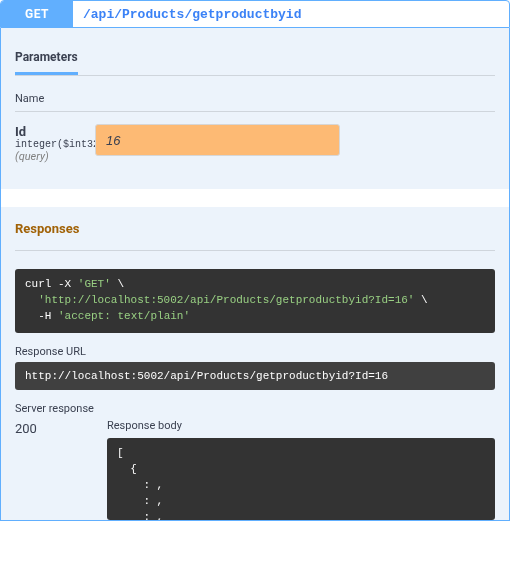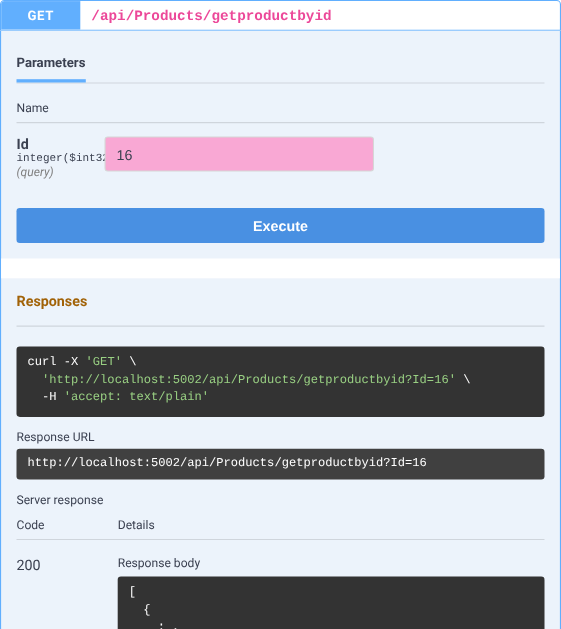"/api/Products/getproductbyid" .path { color: #ec4899 -> #3b82f6 }
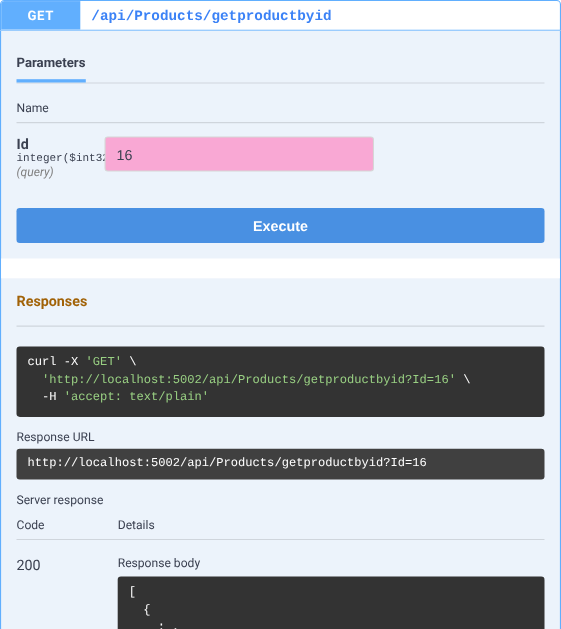"16" .param-input { background: #f9a8d4 -> #fdba74; font-style: none -> italic }
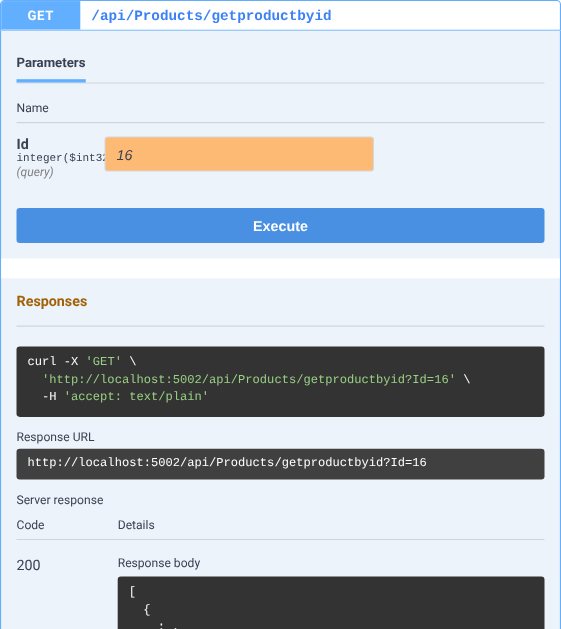"Execute" button.execute-btn { html: <button>Execute</button> -> none }
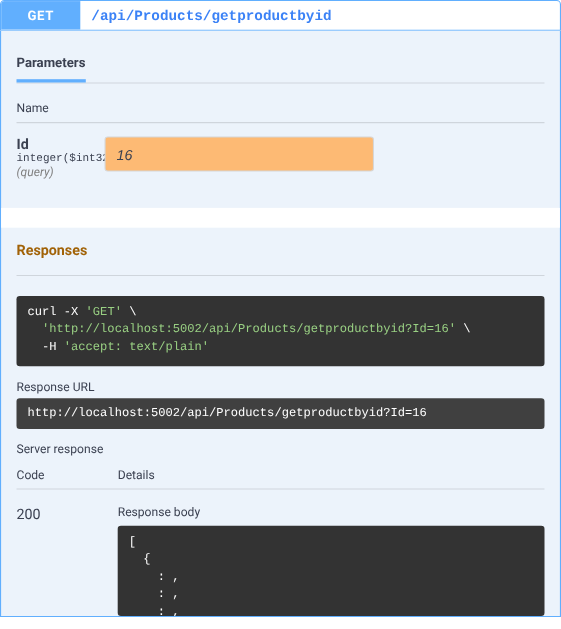"Code" div.resp-head { html: <div> <div>Code</div> <div>Details</div> </div> -> none }
